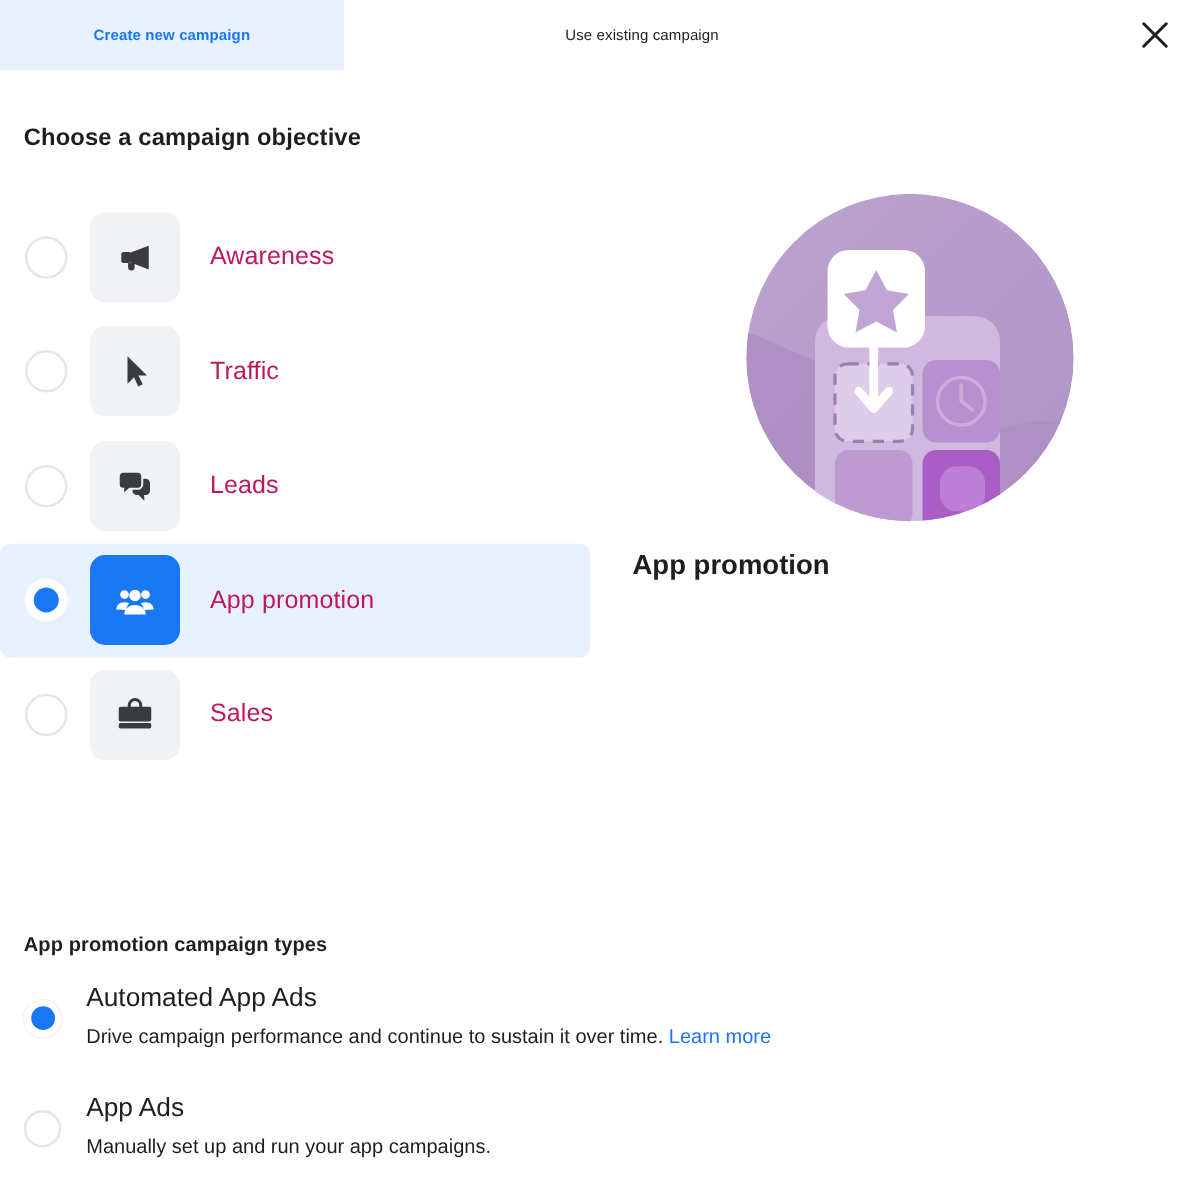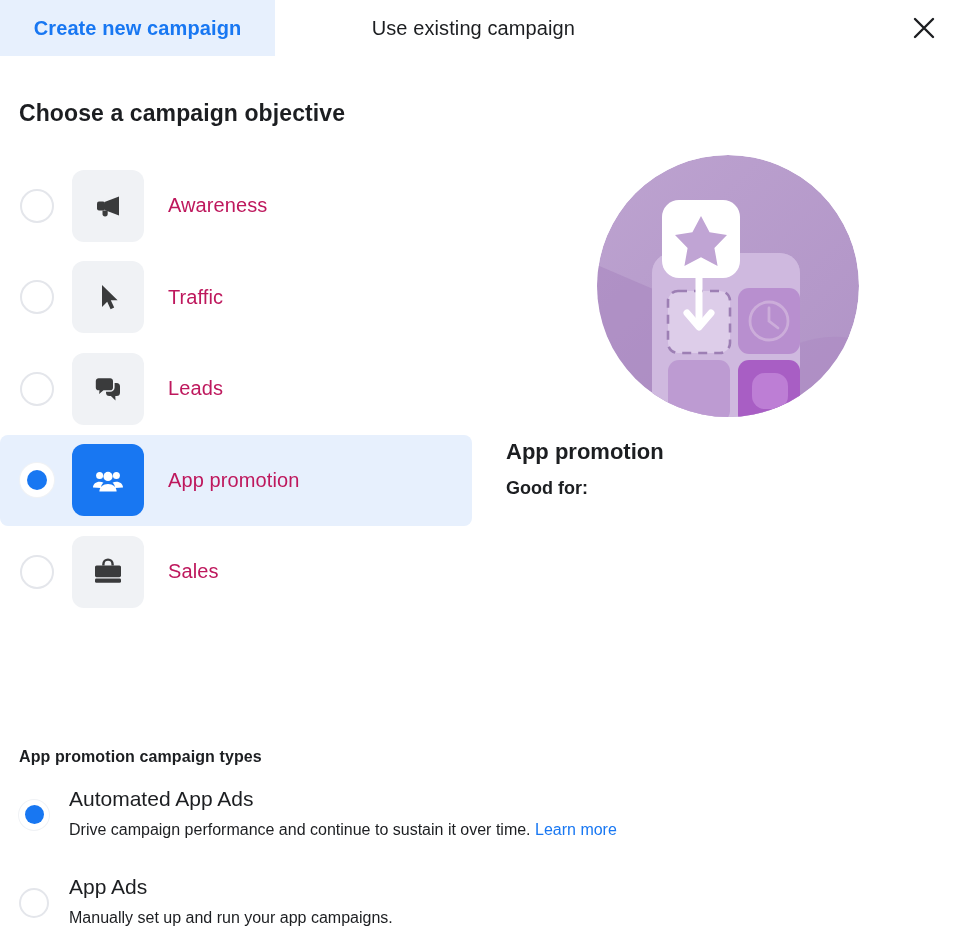"Create new campaign" .tab { font-size: 20px -> 12px }
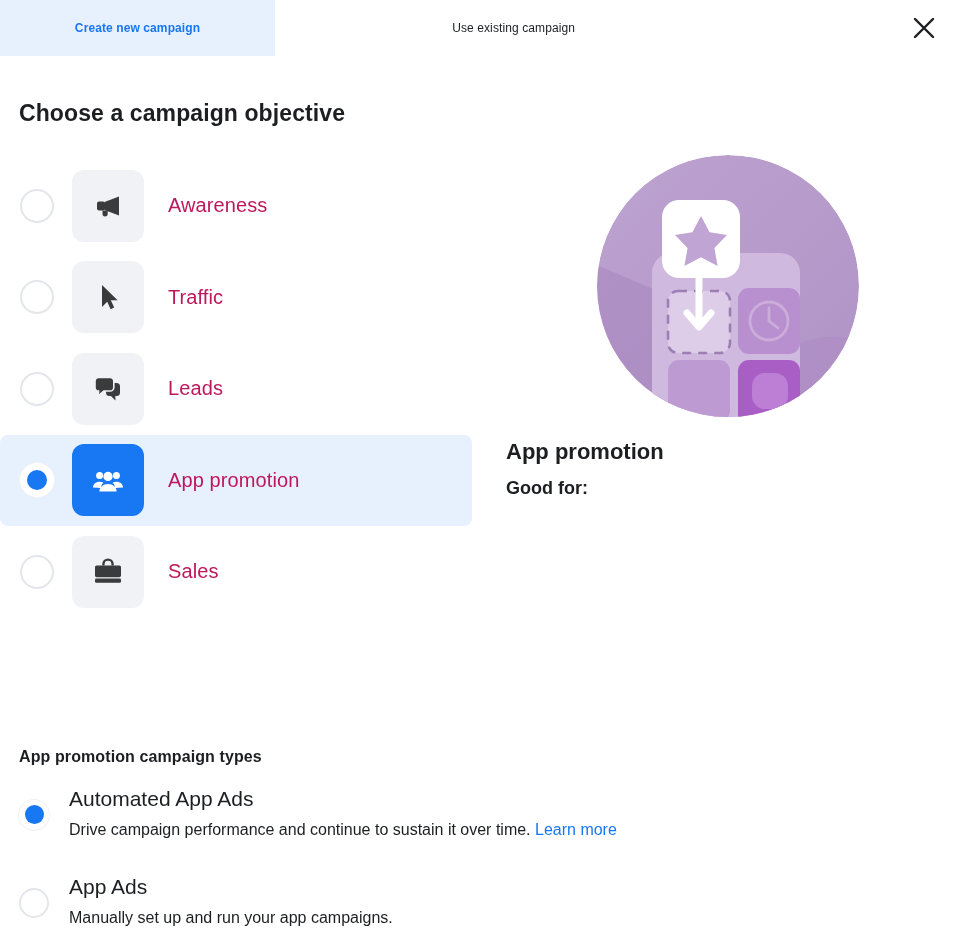"Choose a campaign objective" .section-title { font-size: 23px -> 19px }
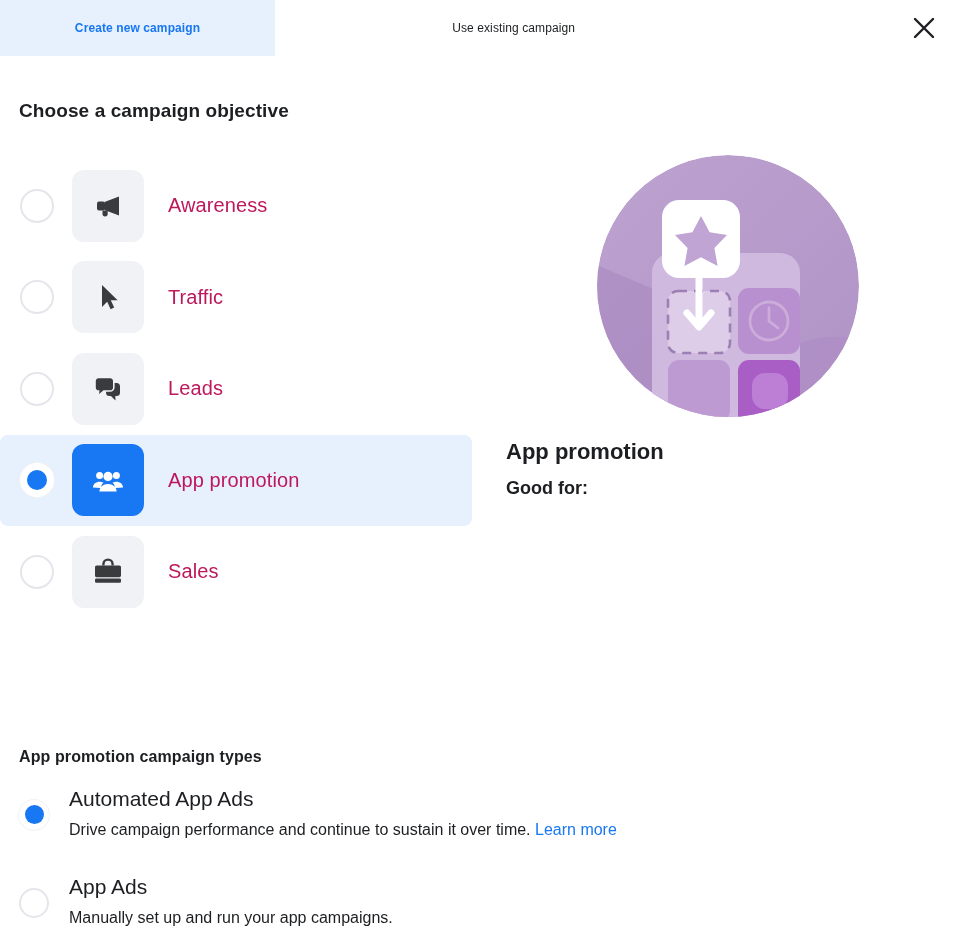"Good for:" div.goodfor-label { html: <div>Good for:</div> -> none }
